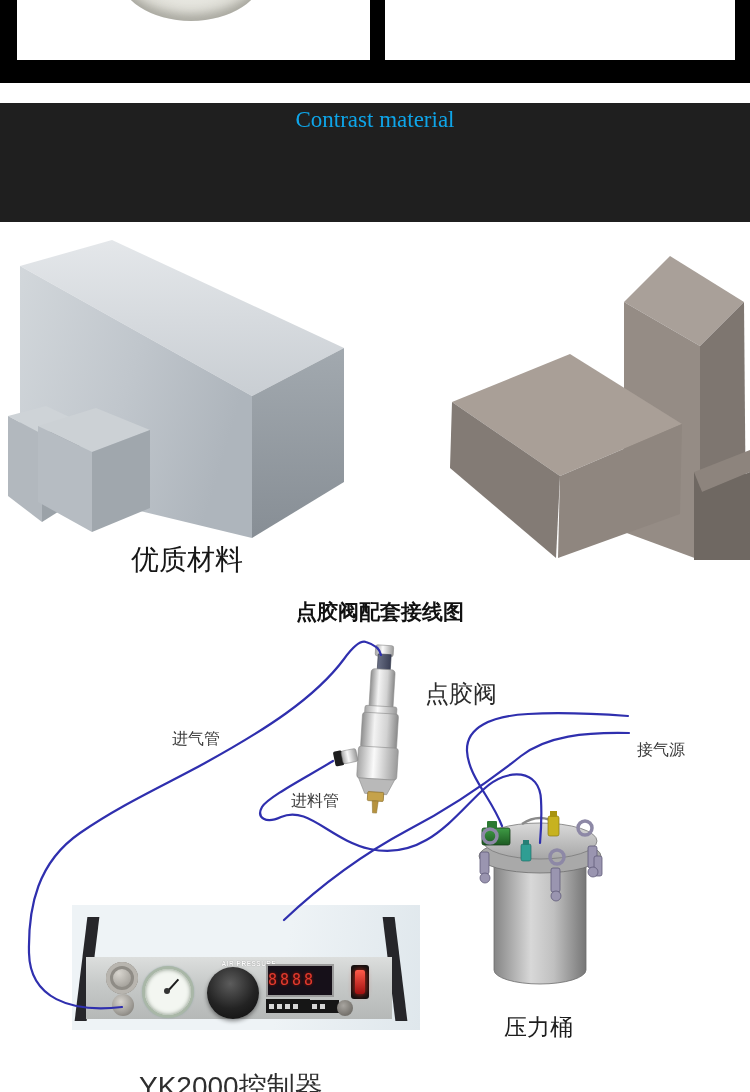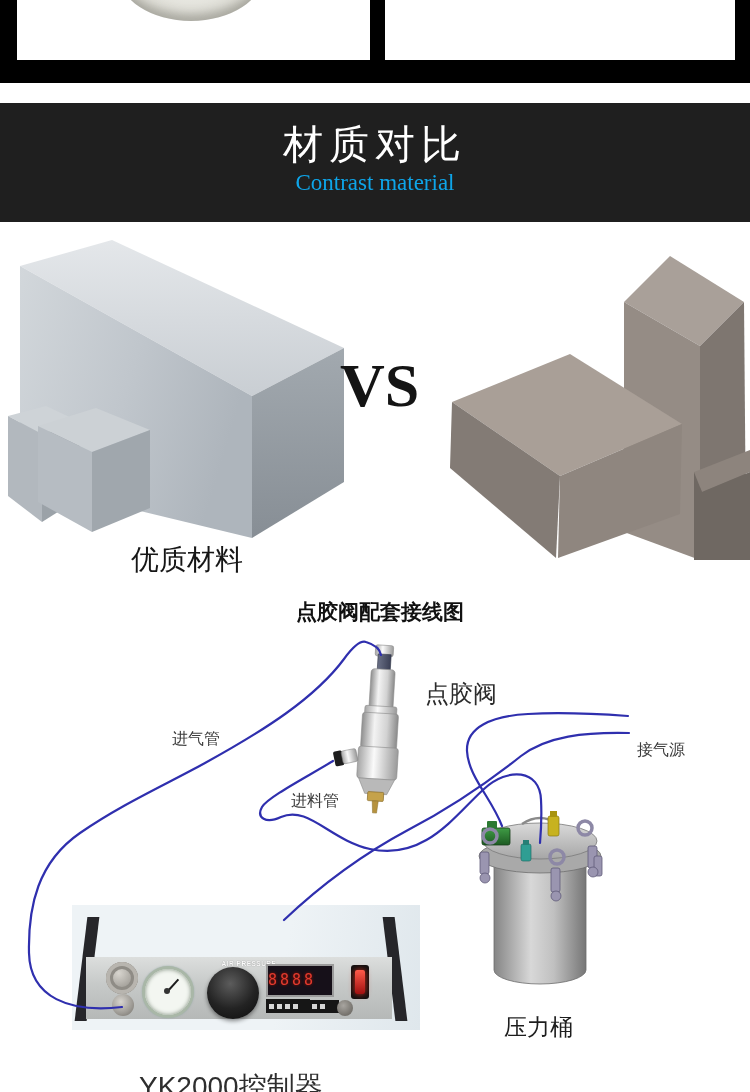"材质对比" div.banner-title { html: <div>材质对比</div> -> none }
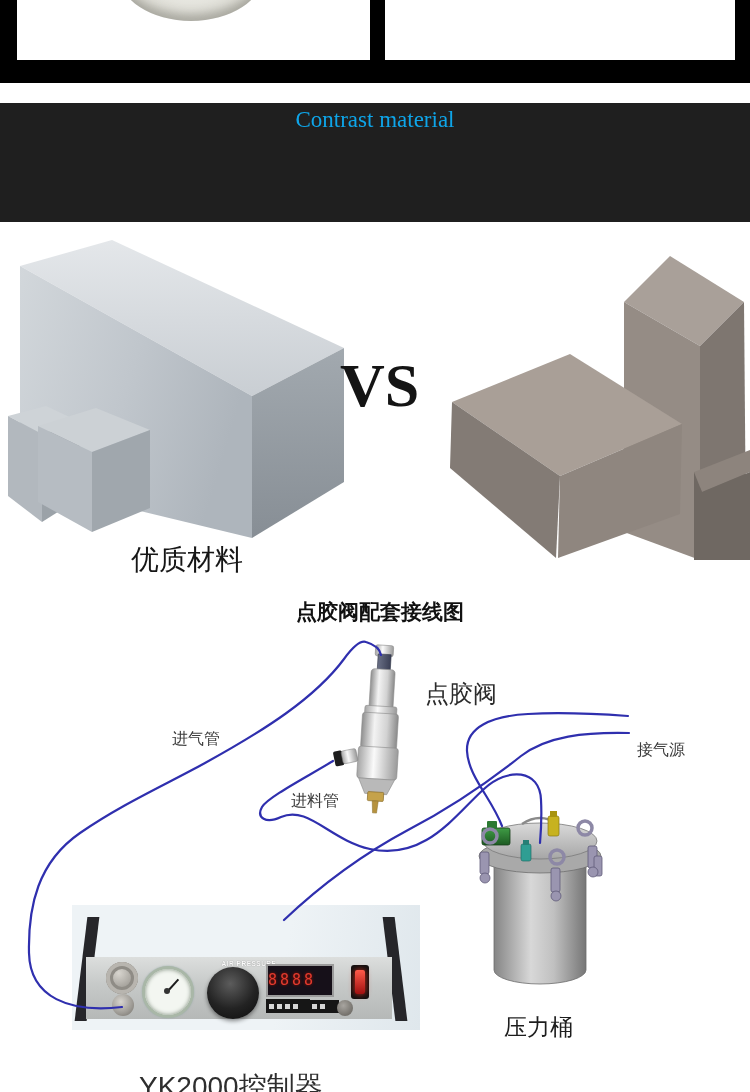"VS" div.vs { html: <div>VS</div> -> none }
